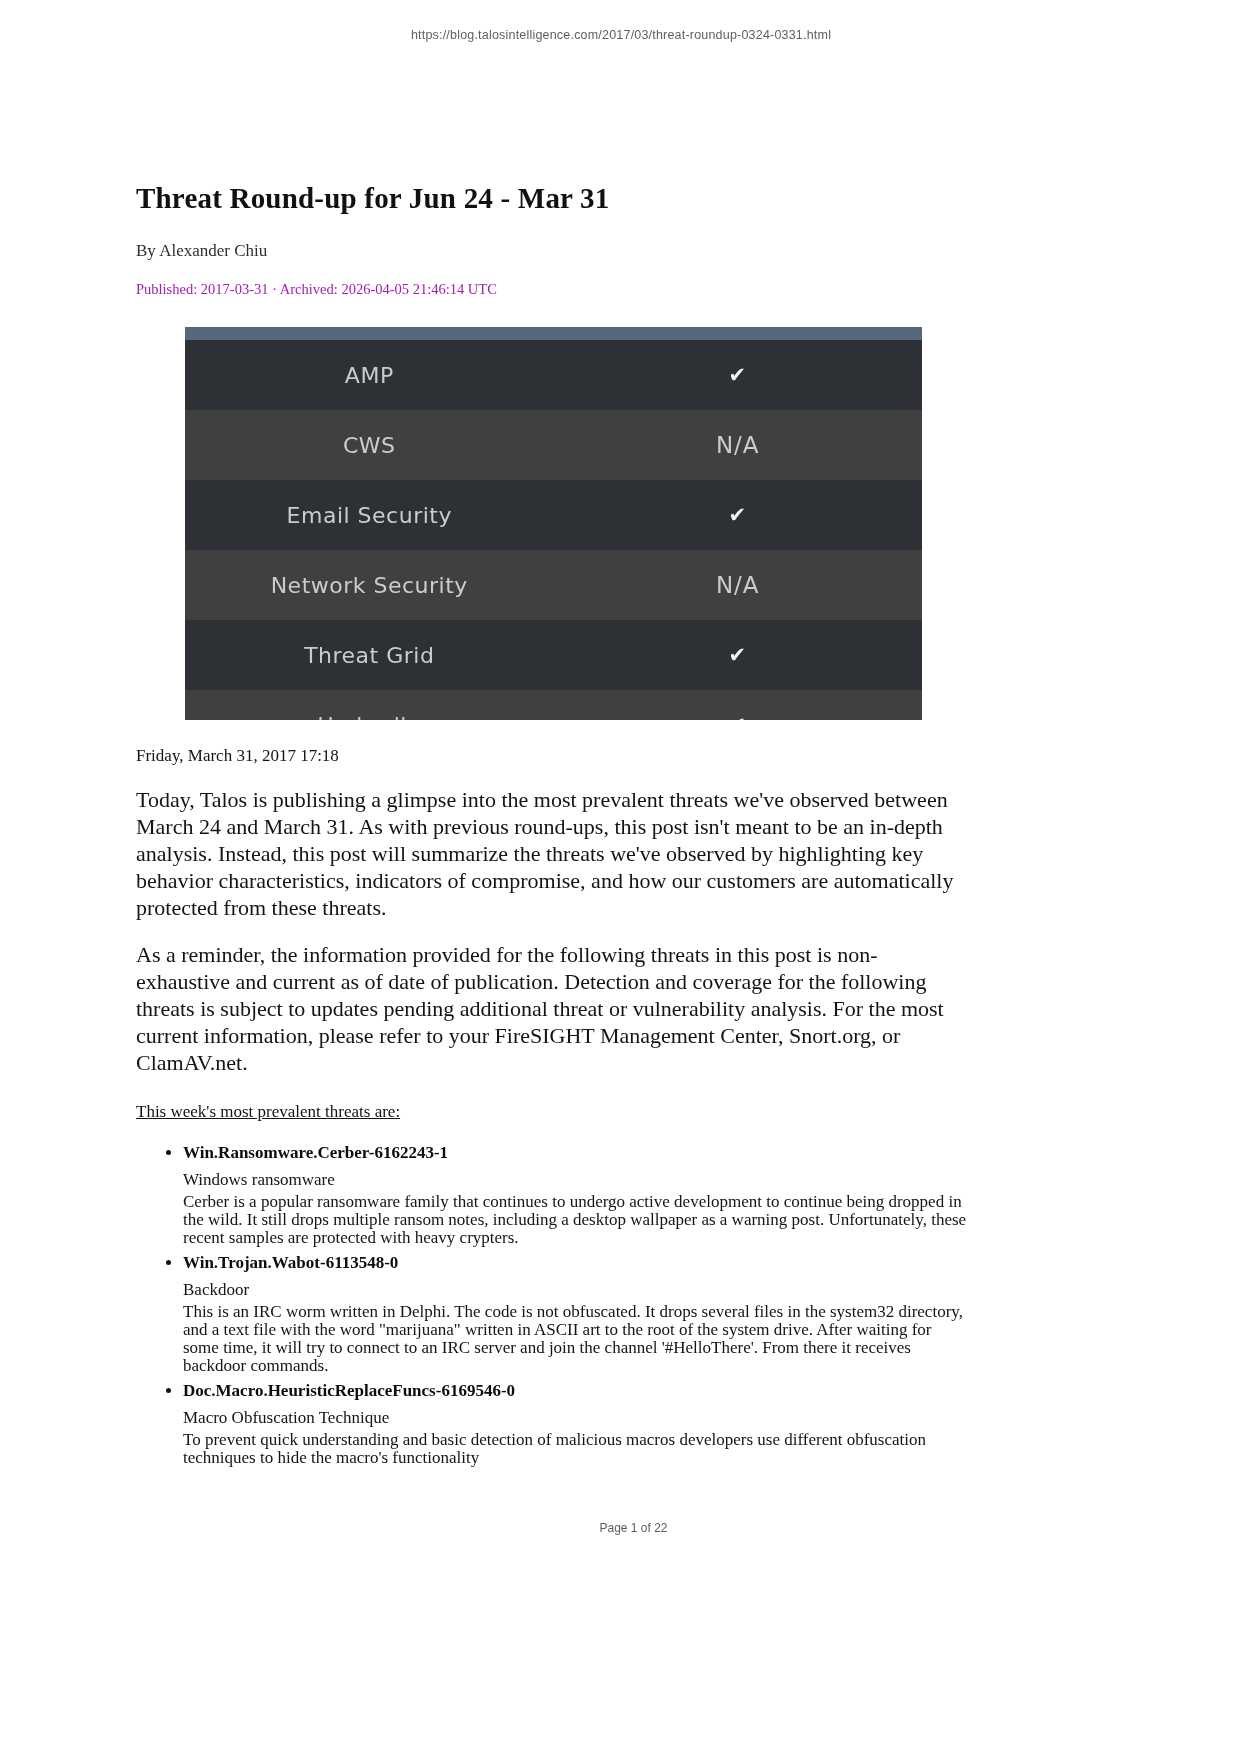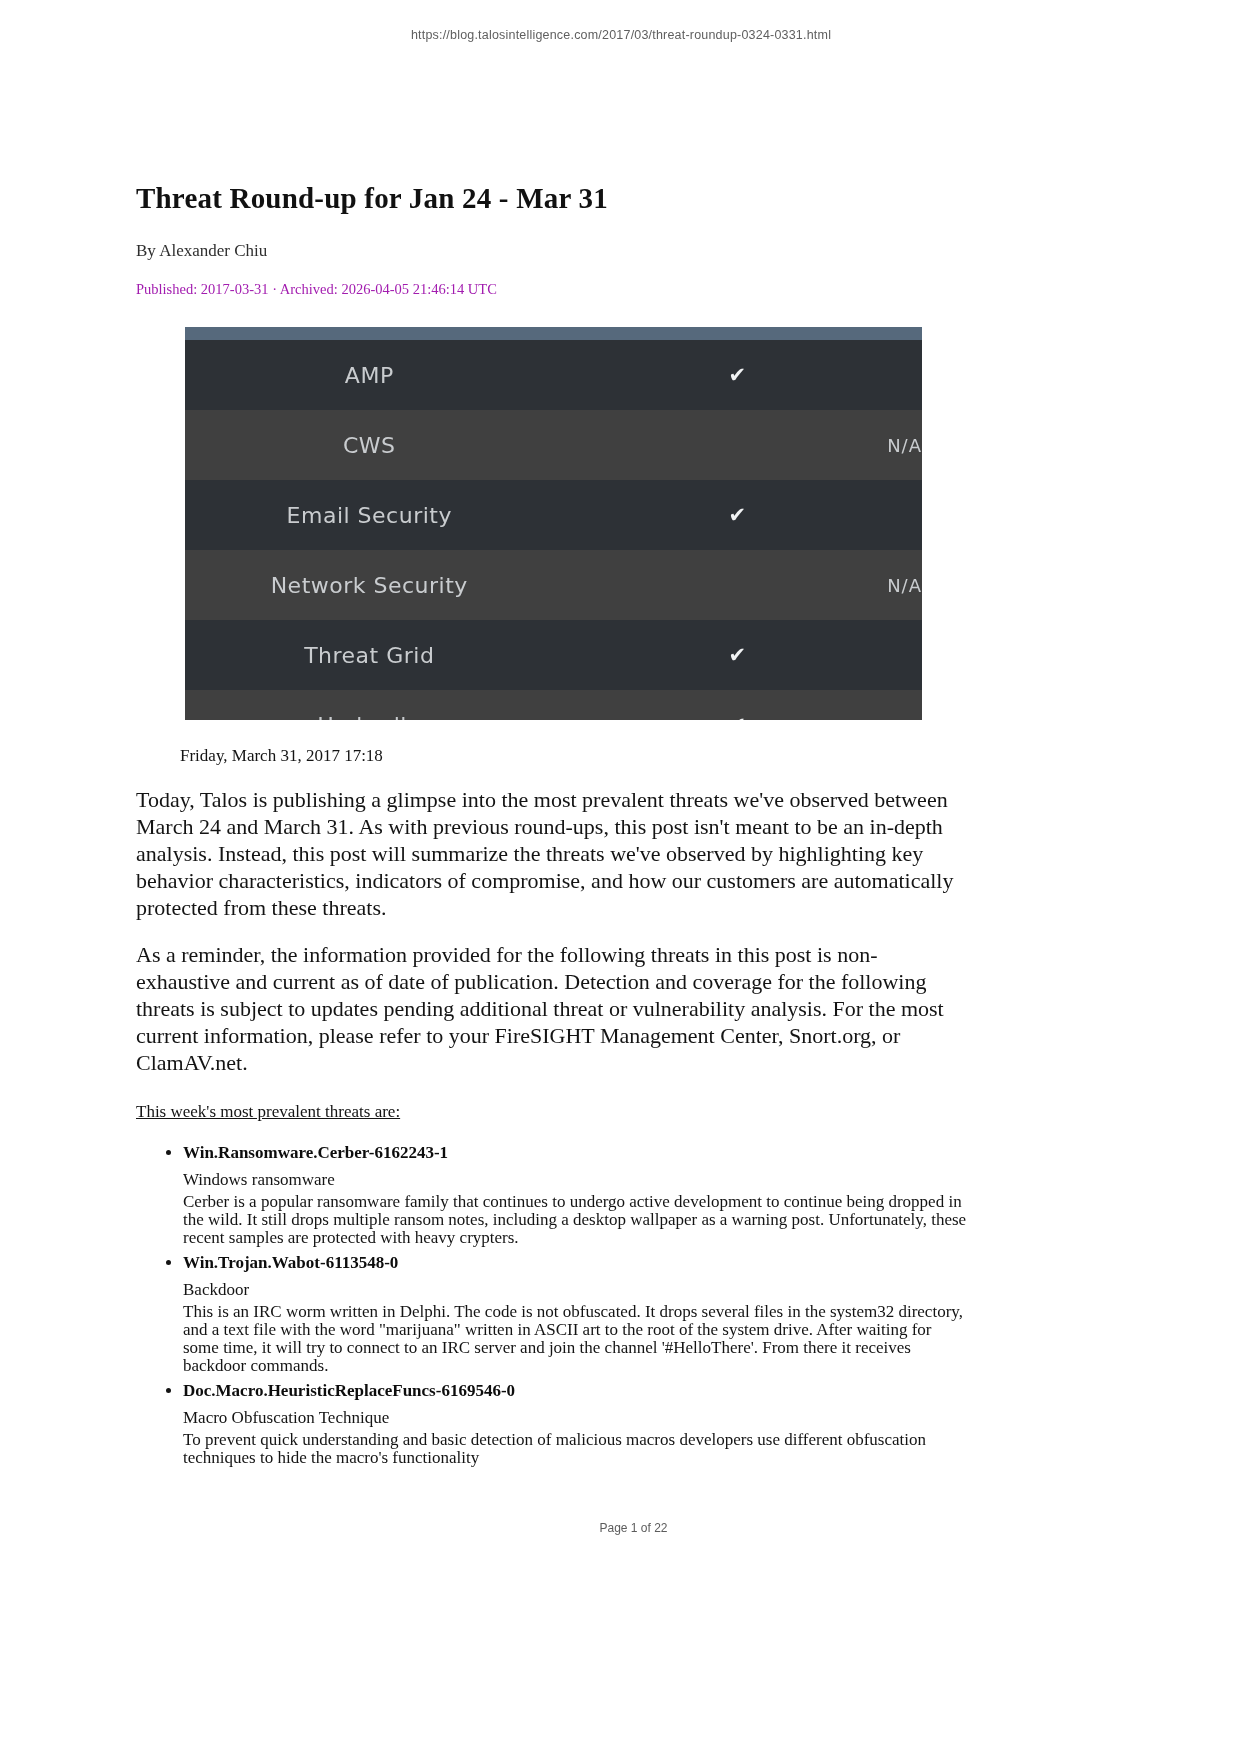"Threat Round-up for Jan 24" h1.page-title { text: Jan -> Jun }
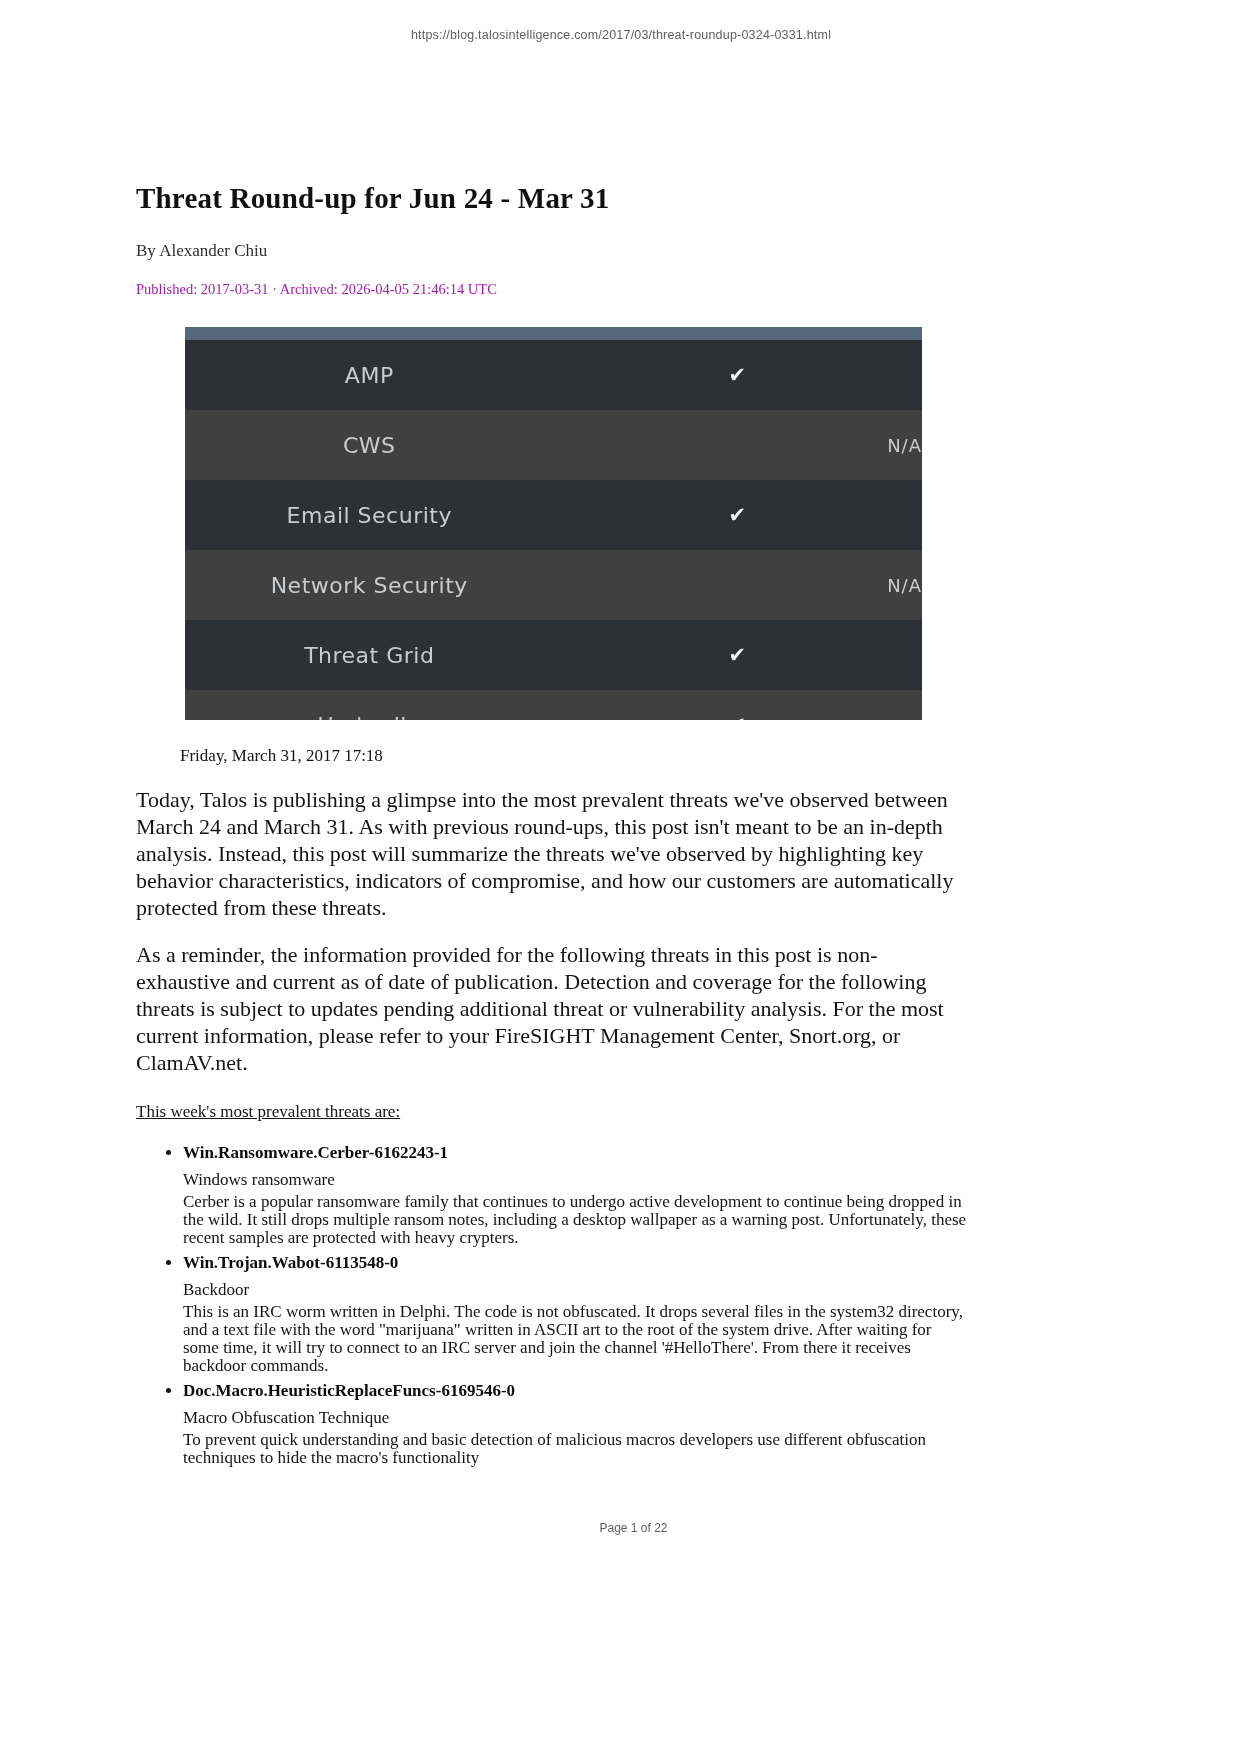"N/A" .cov-value.val-na { font-size: 18px -> 23px; text-align: right -> none }
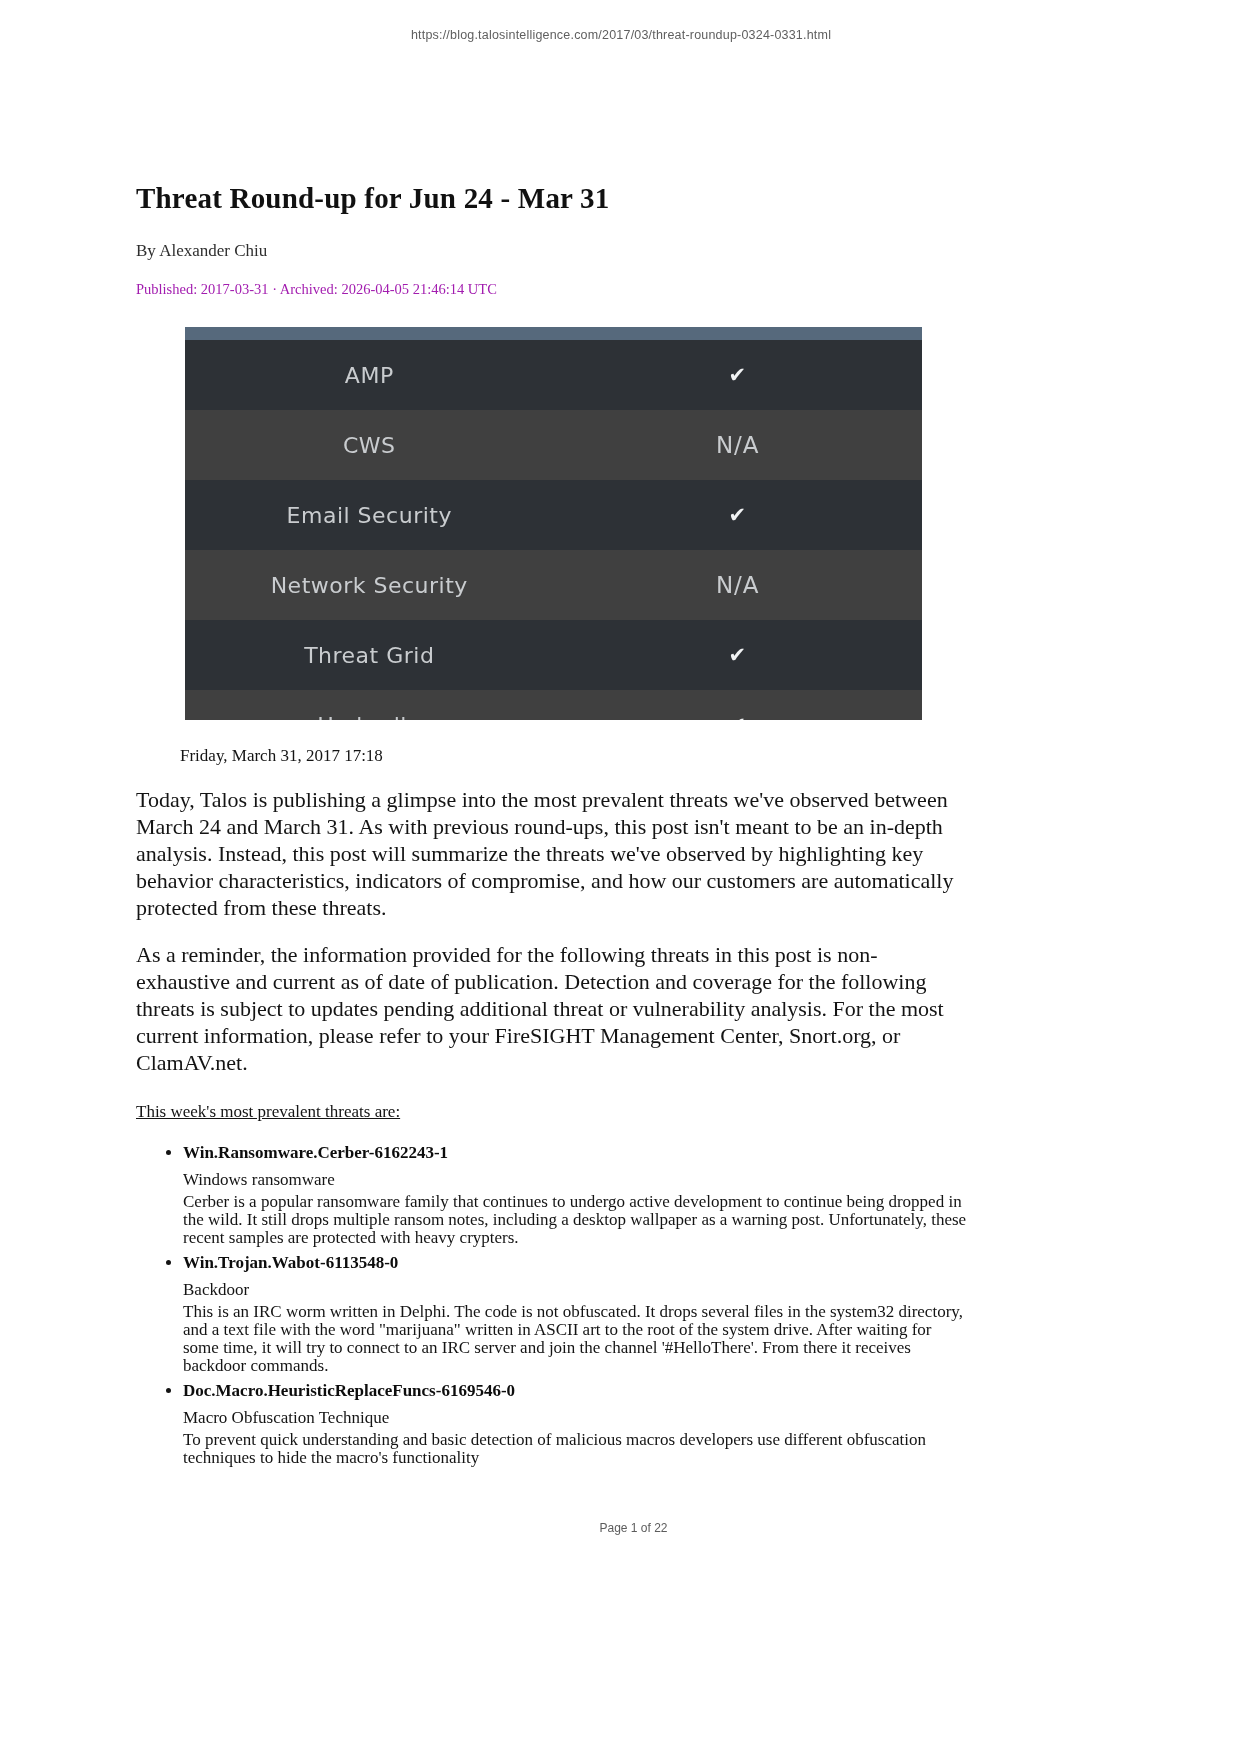"Friday, March 31, 2017 17:18" .date-line { margin-left: 44px -> none }
